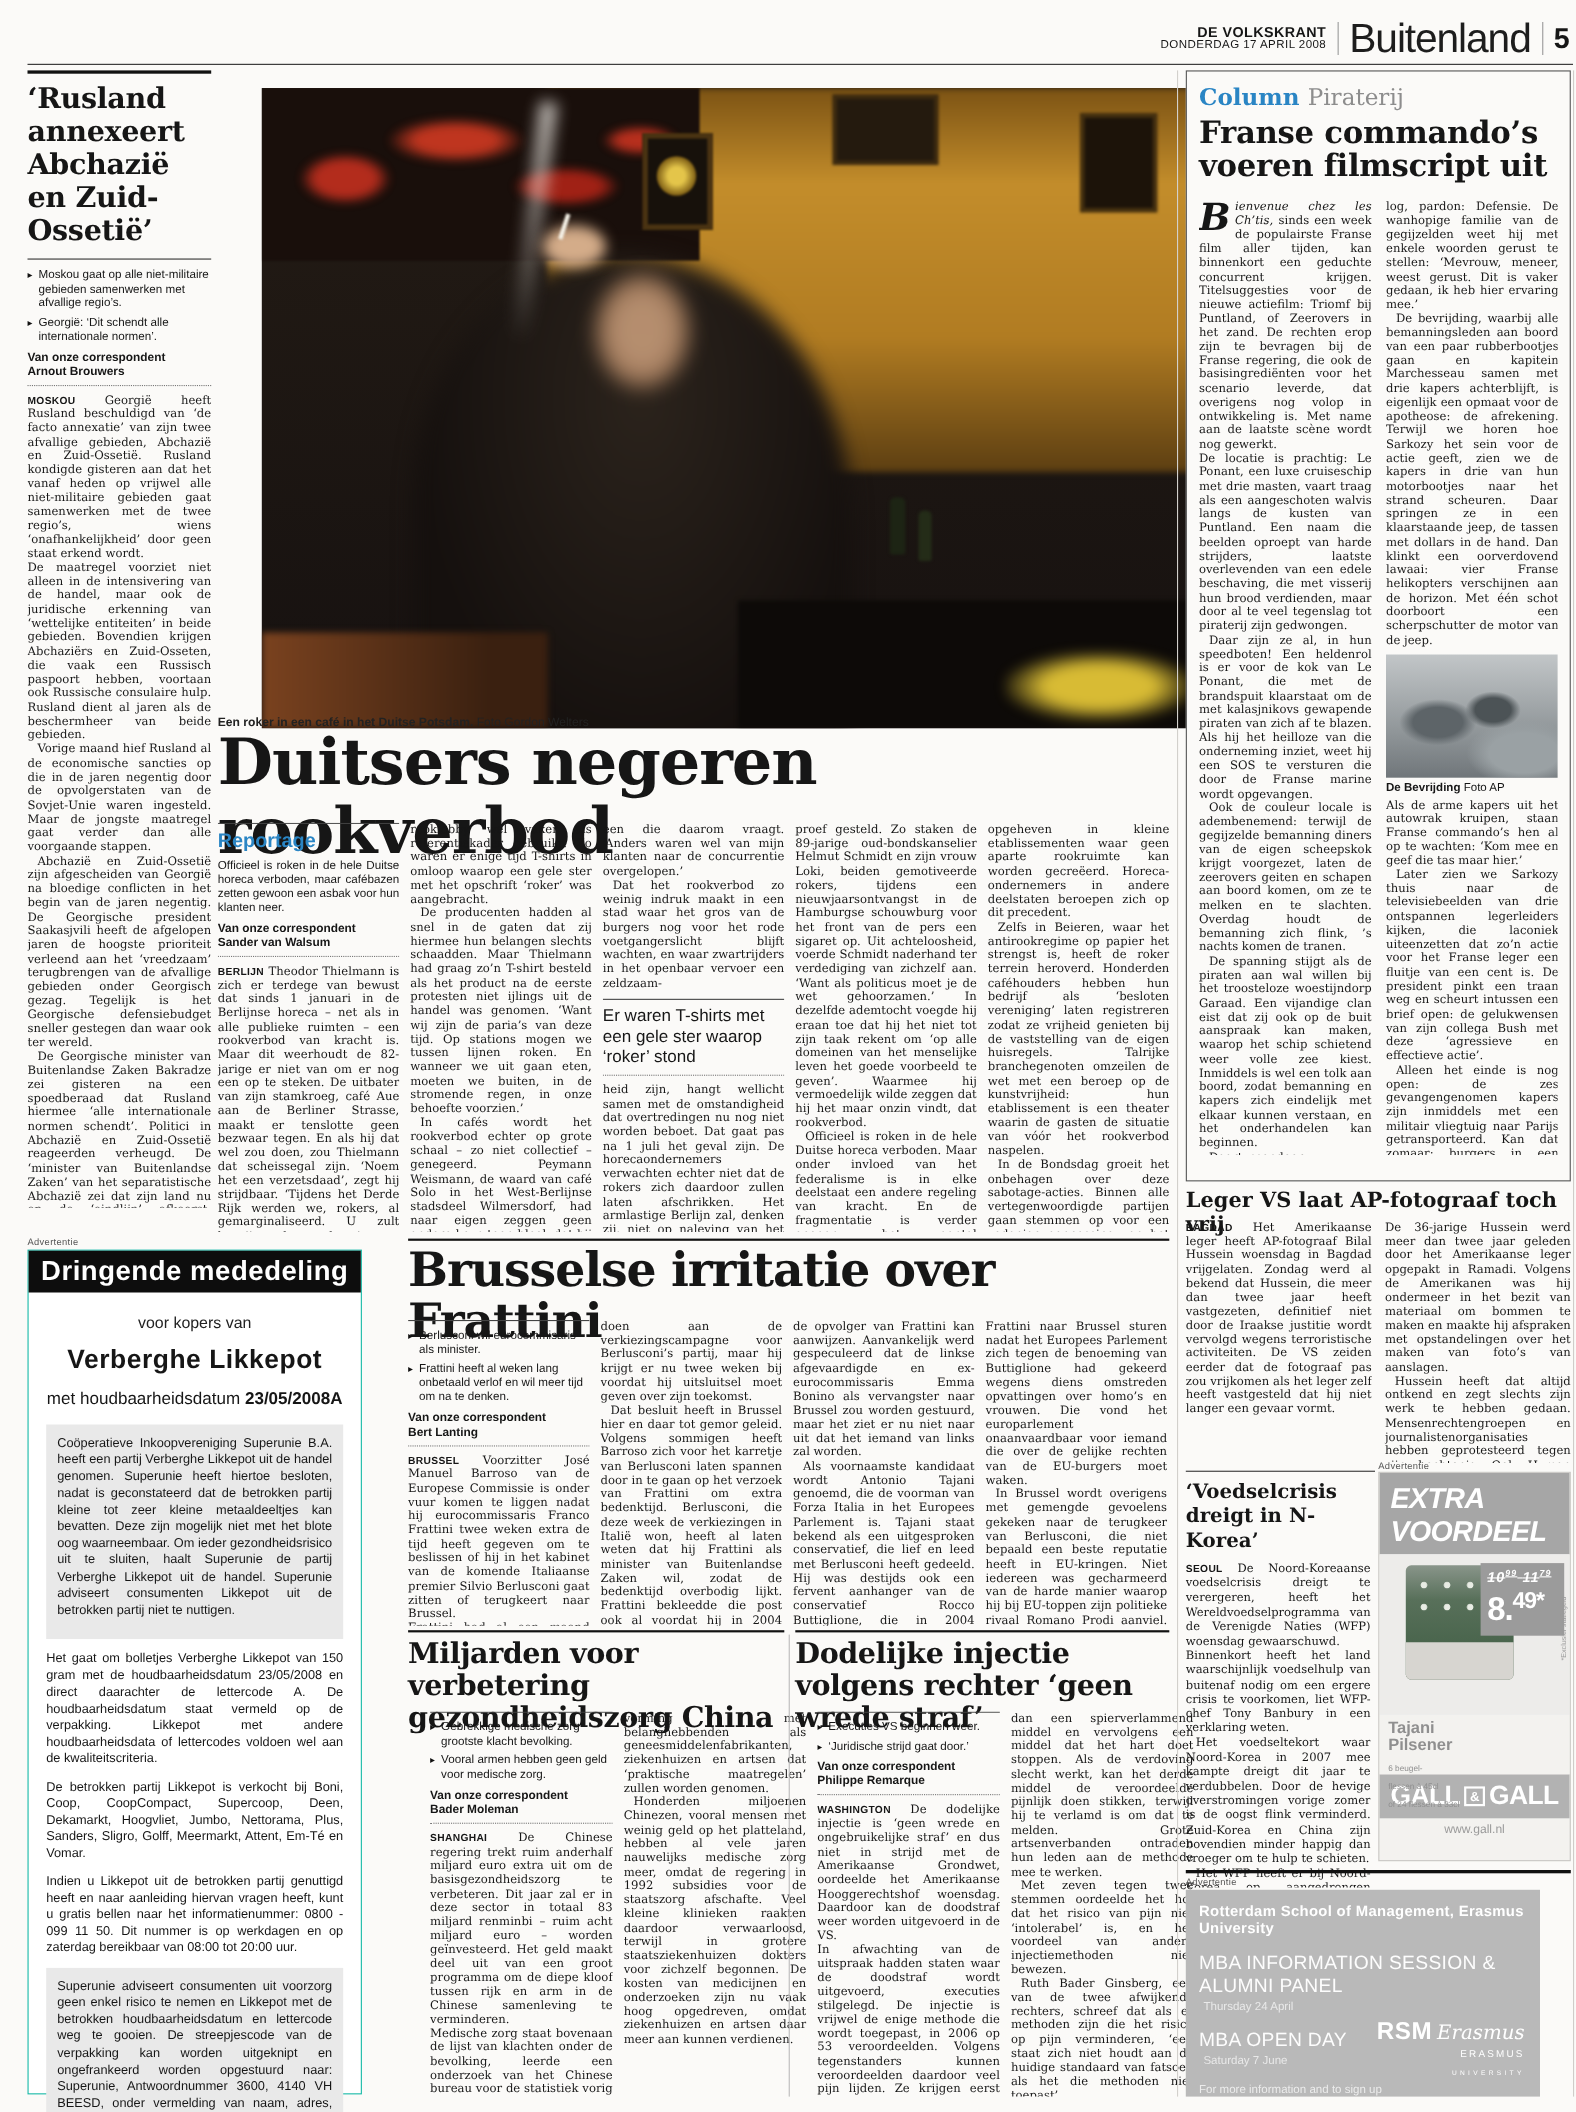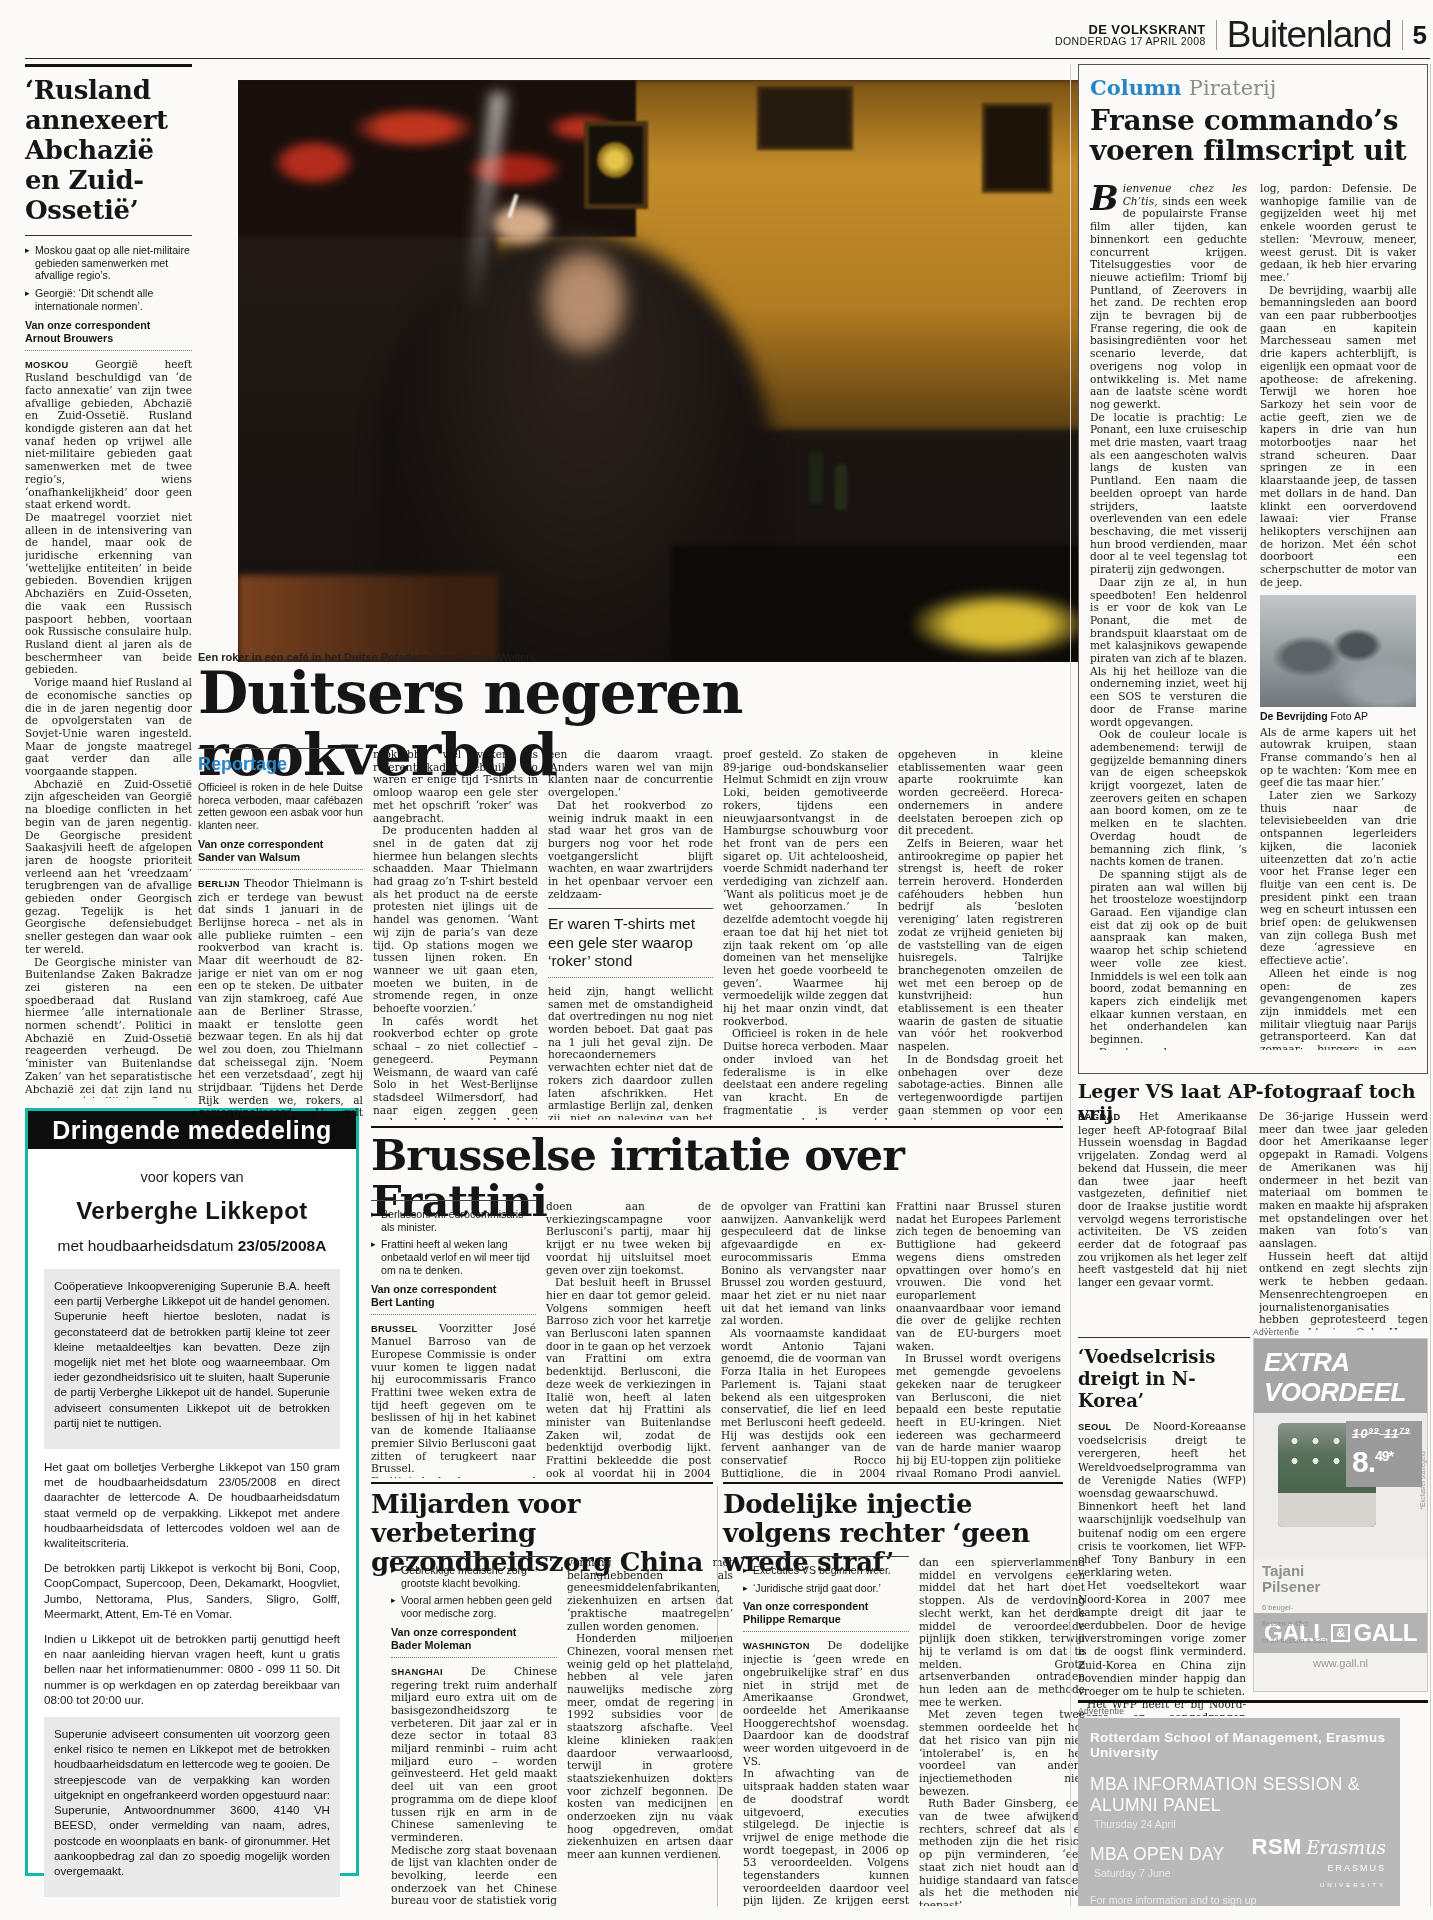"Dringende mededeling" .ad-likkepot { border: 3px solid #14b8a6 -> 1px solid #14b8a6; top: 1108px -> 1136px; width: 334px -> 304px }
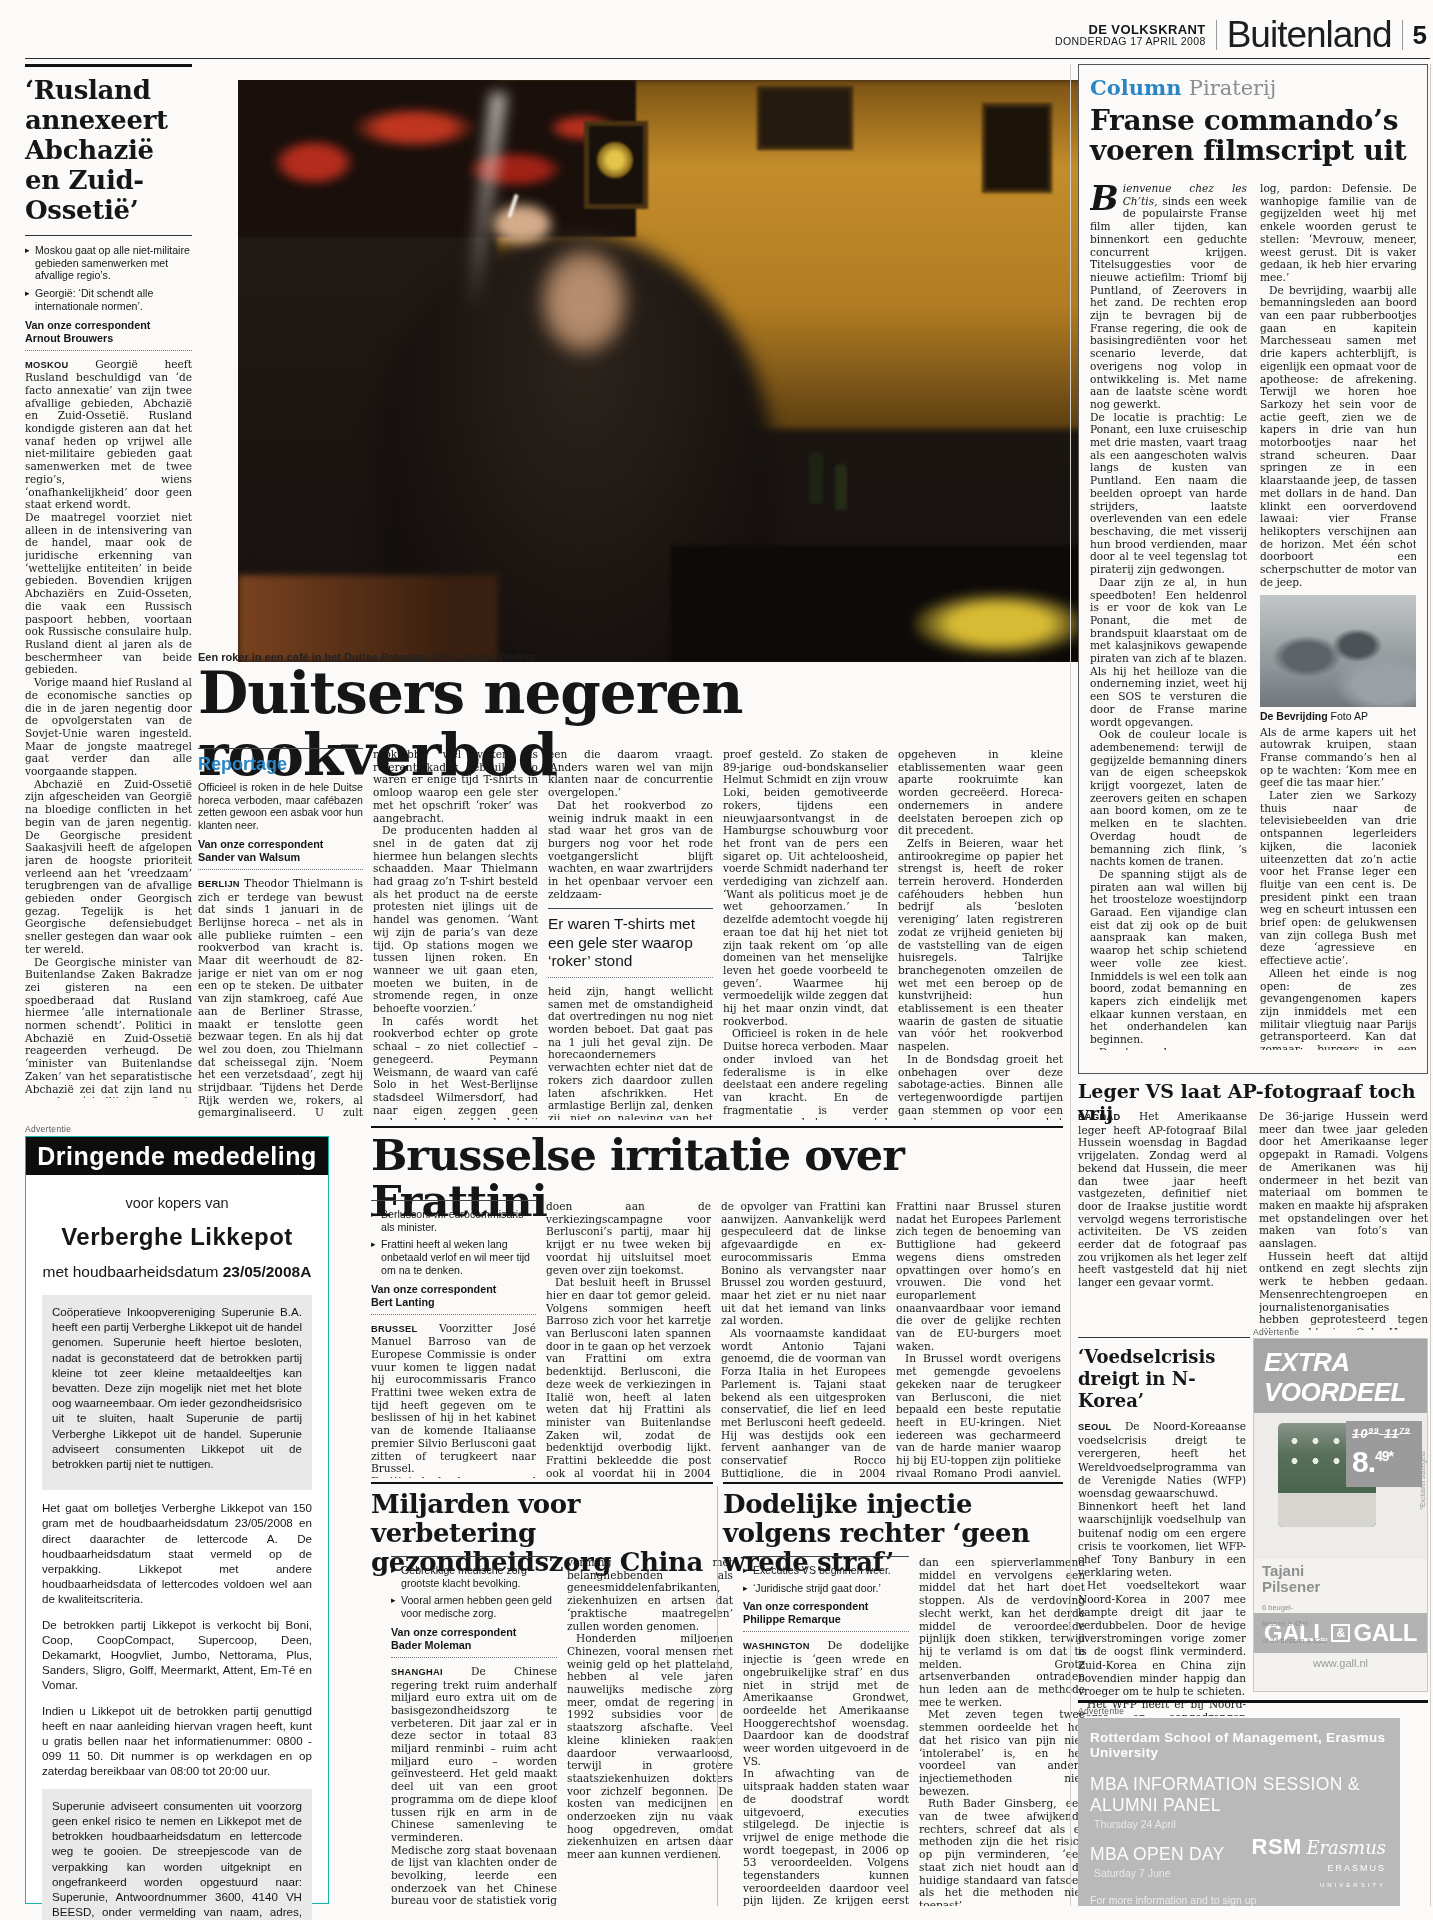"49*" .big-price sup { font-size: 14px -> 21px }
